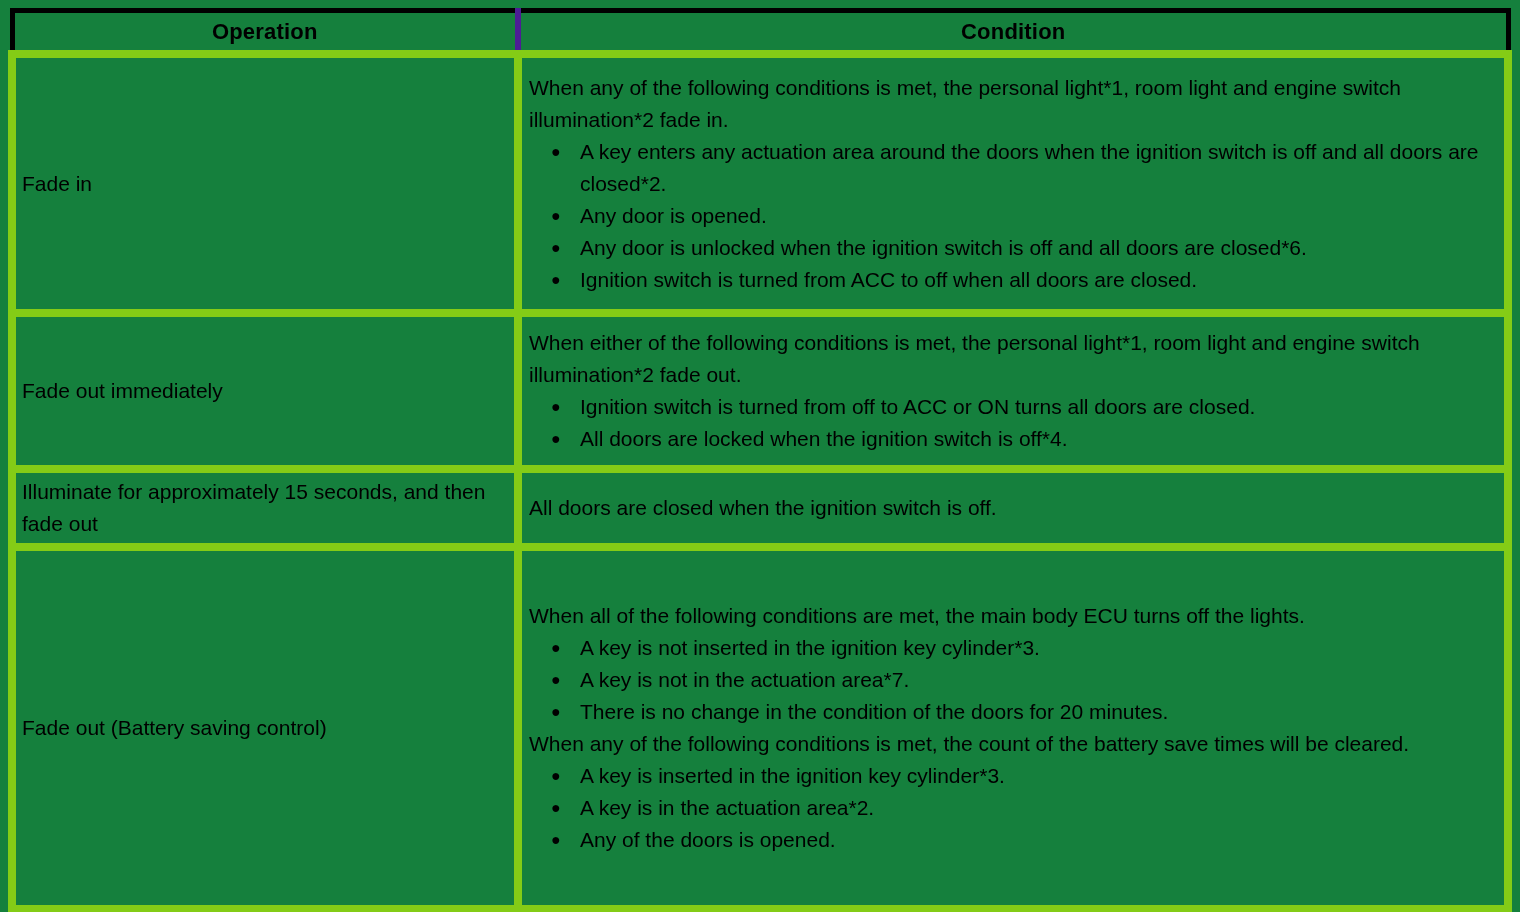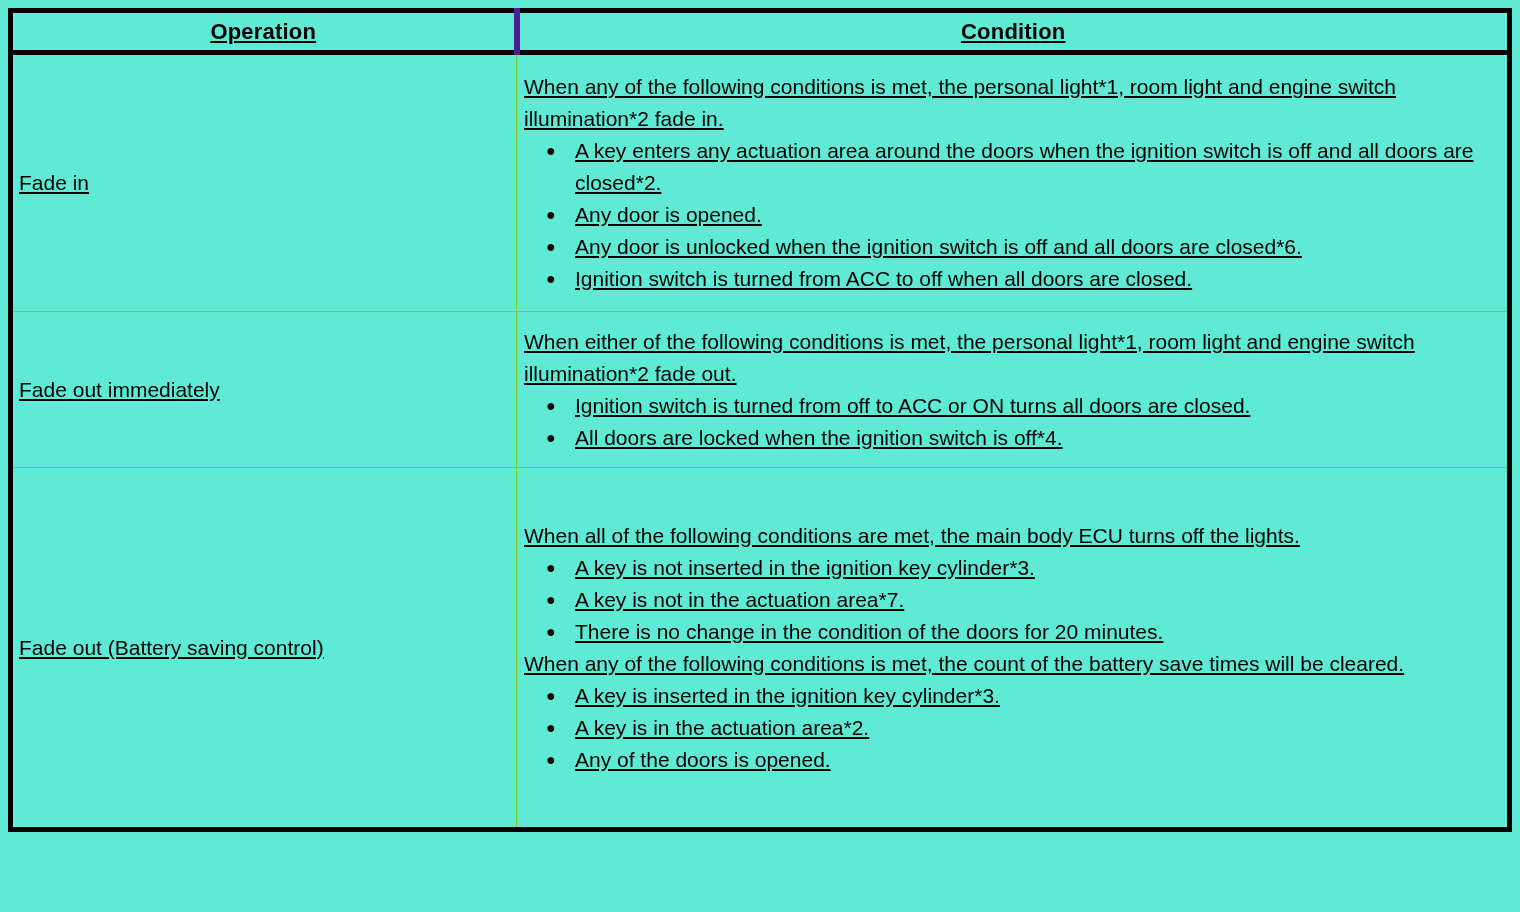"Operation" .page { background: #5eead4 -> #15803d; text-decoration: underline -> none }
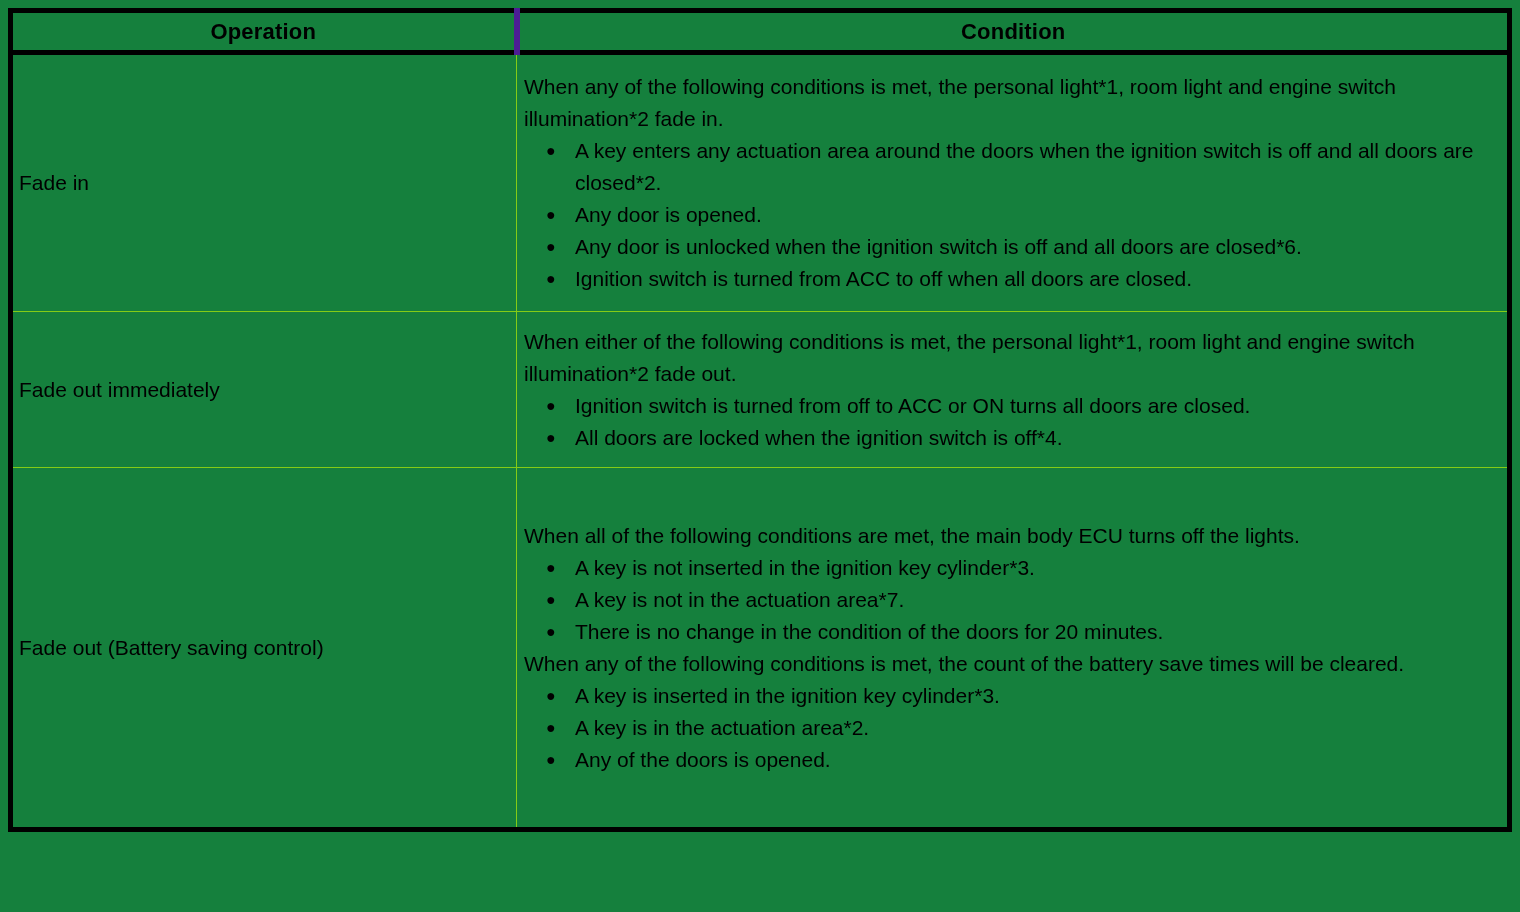"When any of the following" td { border: 1px solid #84cc16 -> 8px solid #84cc16 }
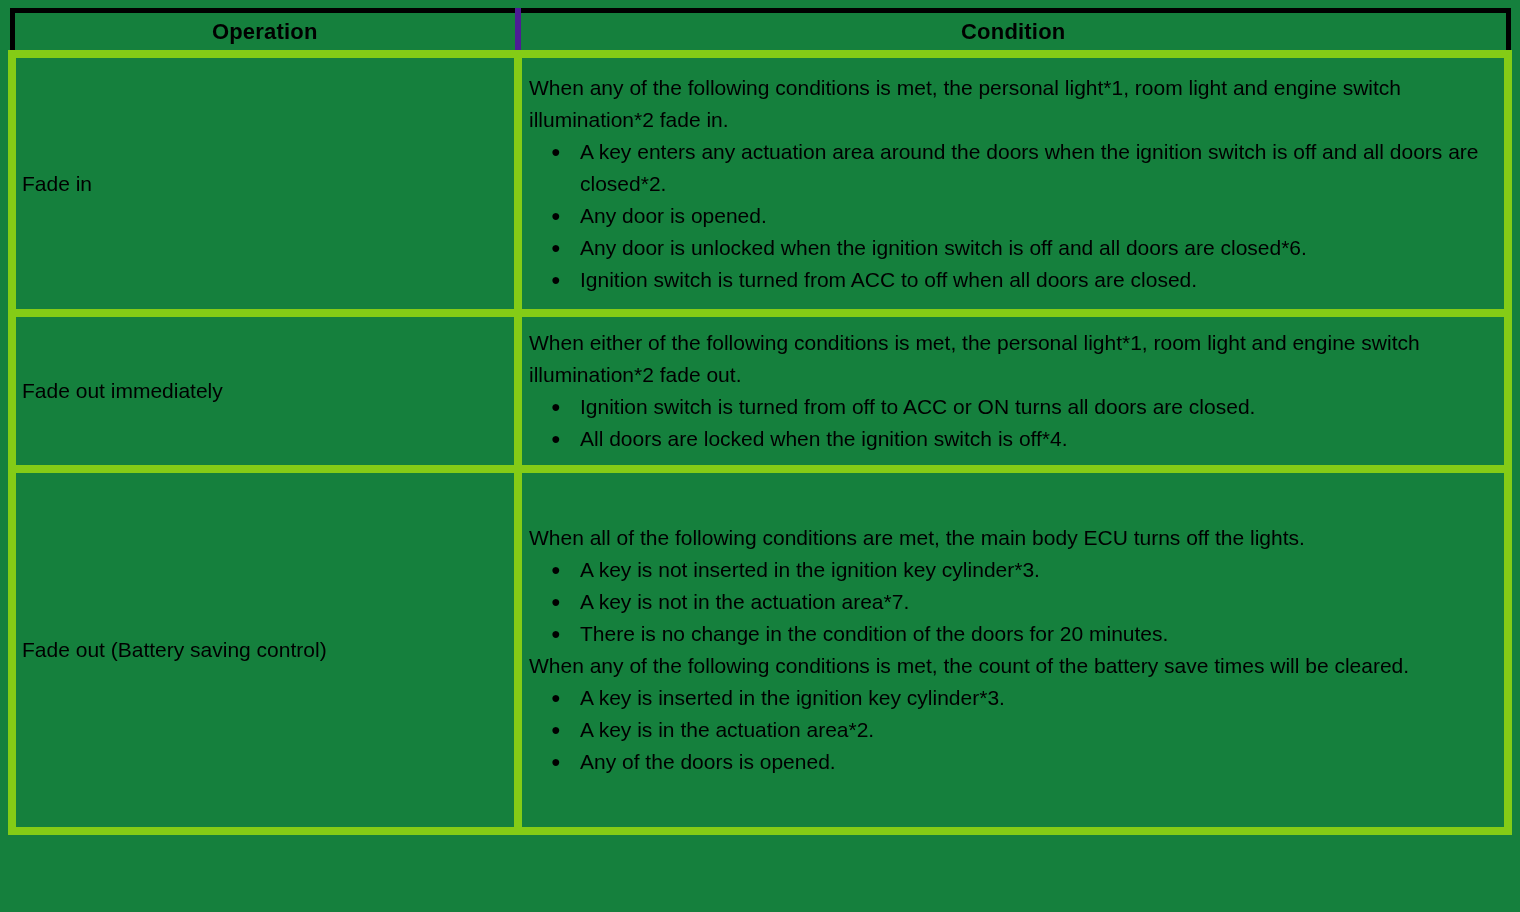"Illuminate for approximately 15 seconds," tr.r2 { html: none -> <tr> <td>Illuminate for approximately 15 seconds, and then fade out</td> <td> <div> <p>All doors are closed when the ignition switch is off.</p> </div> </td> </tr> }
